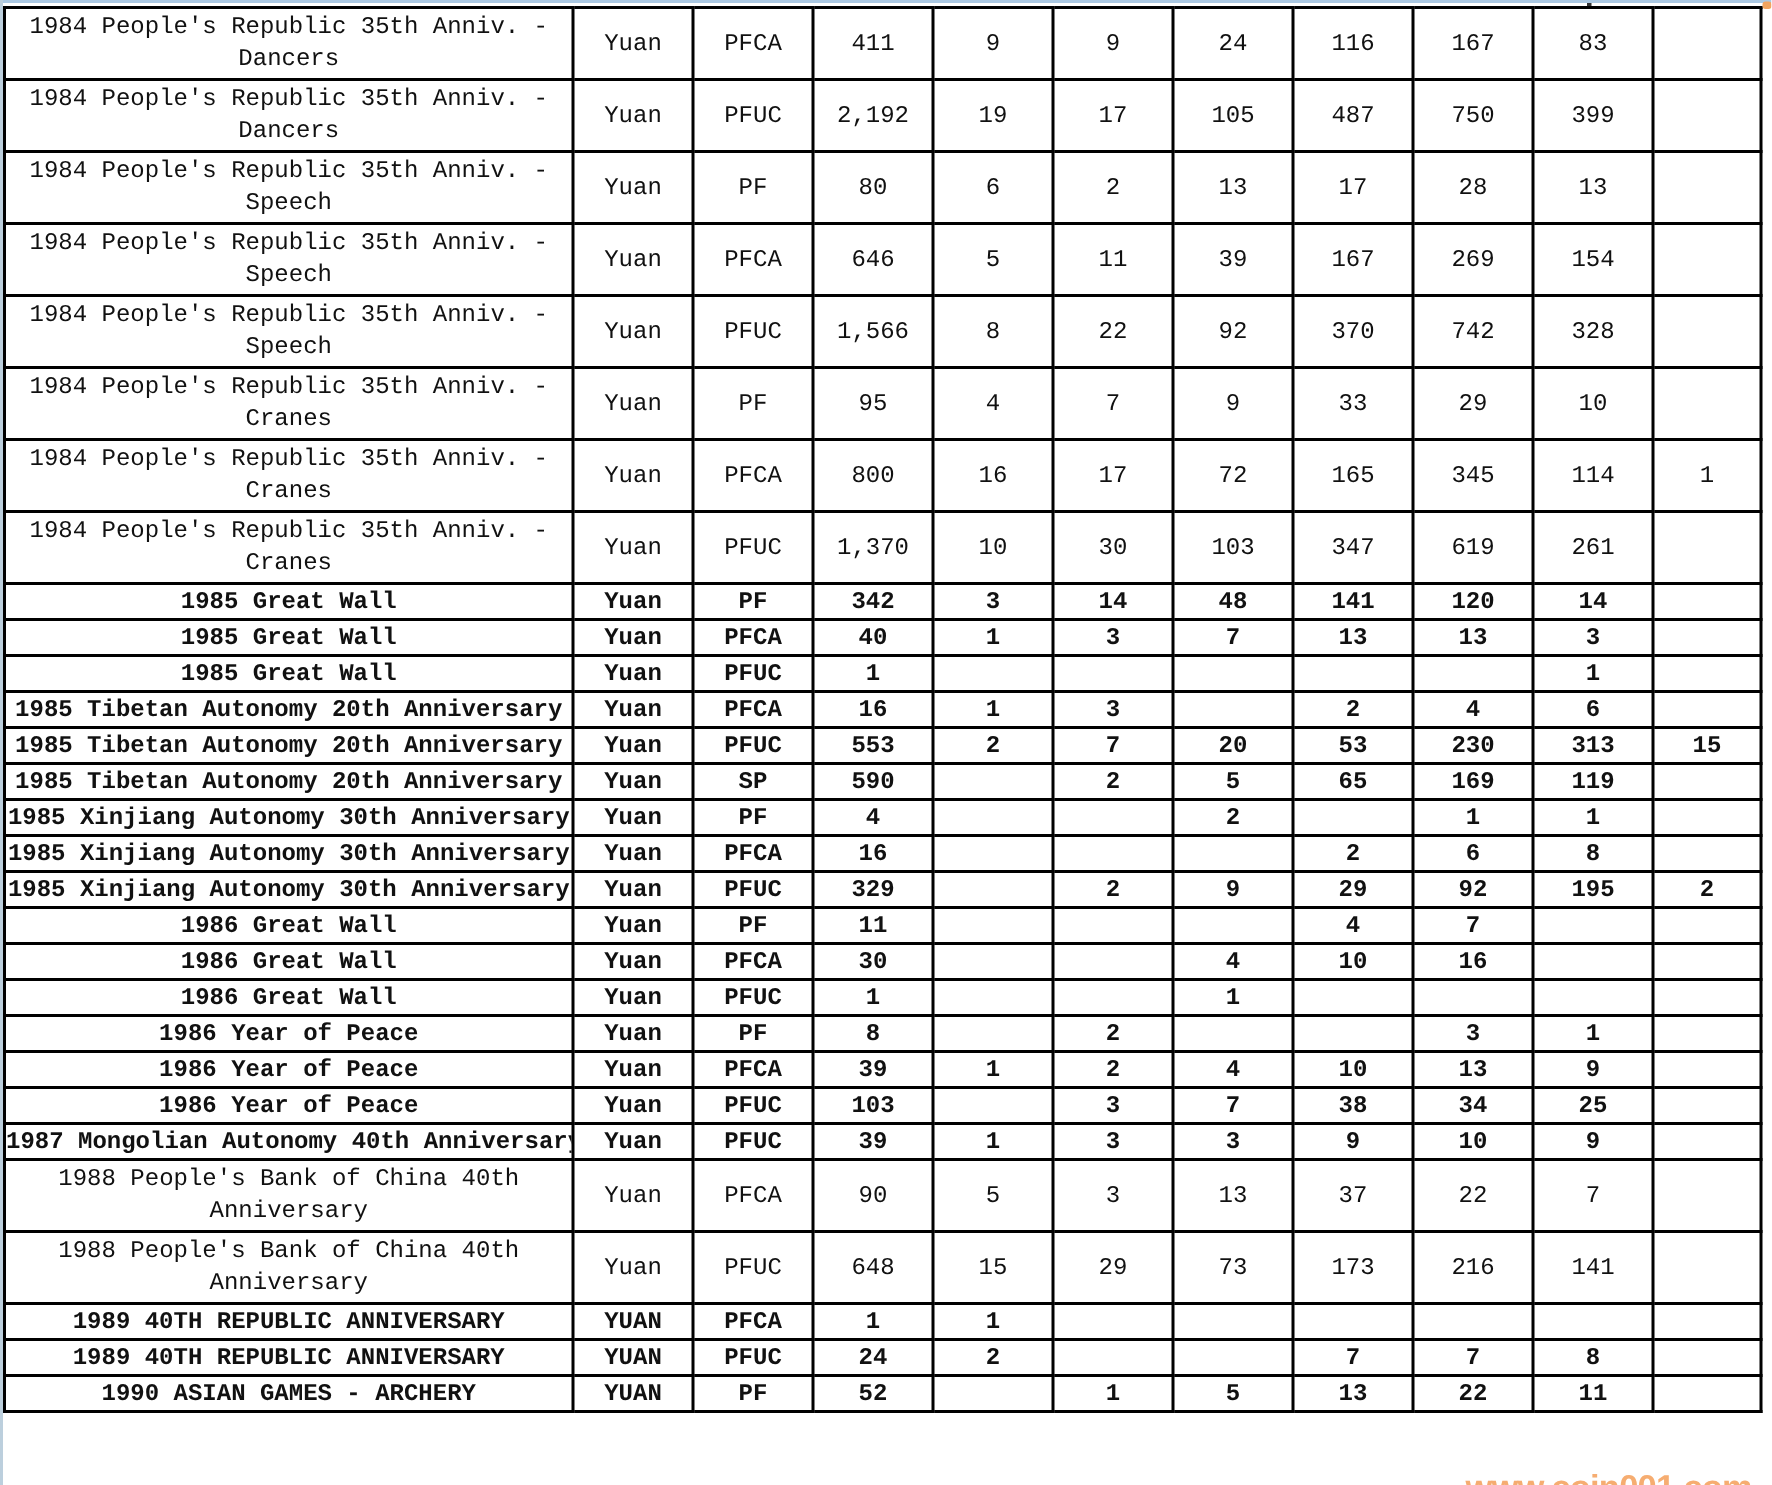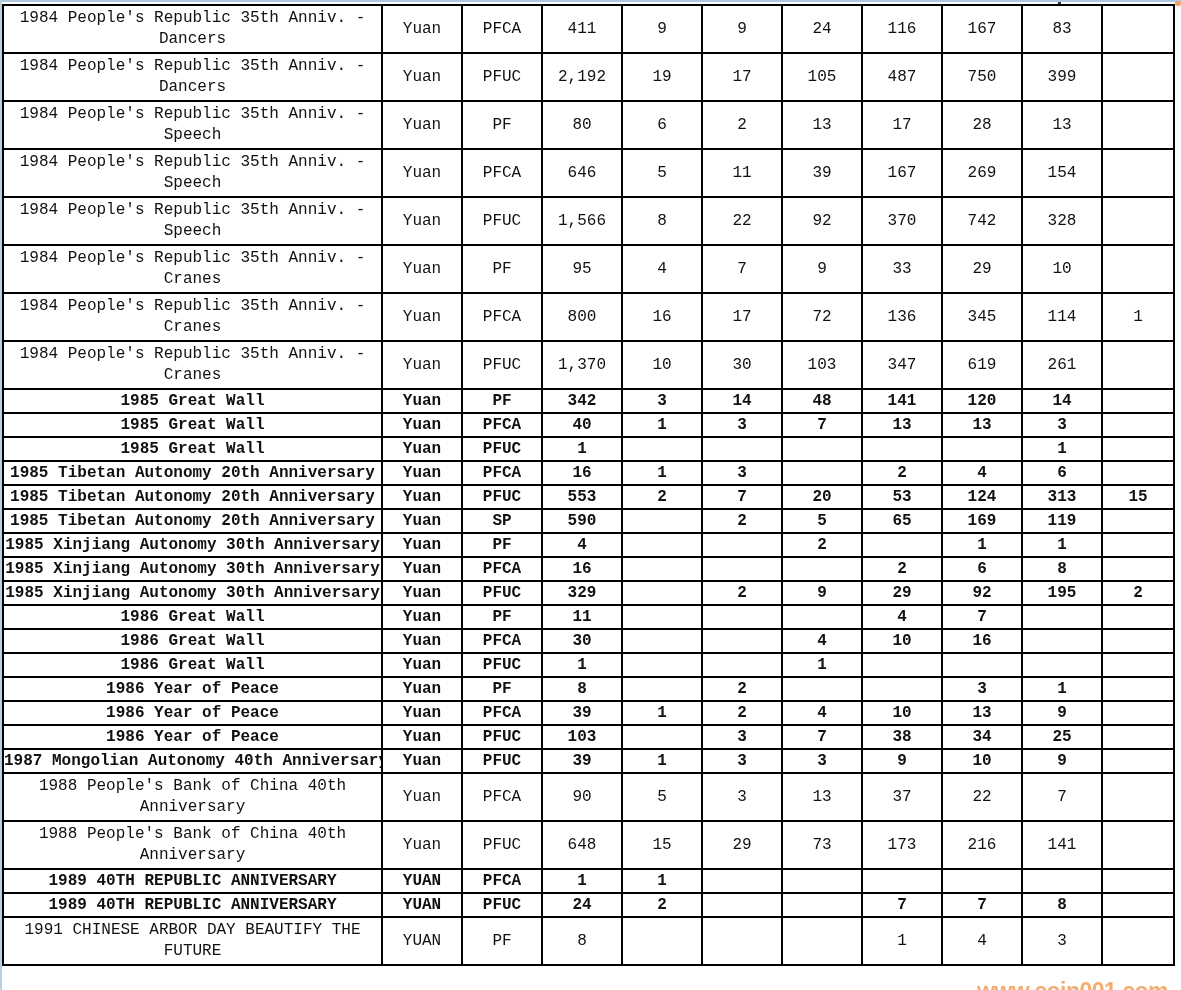"136" td { text: 136 -> 165 }
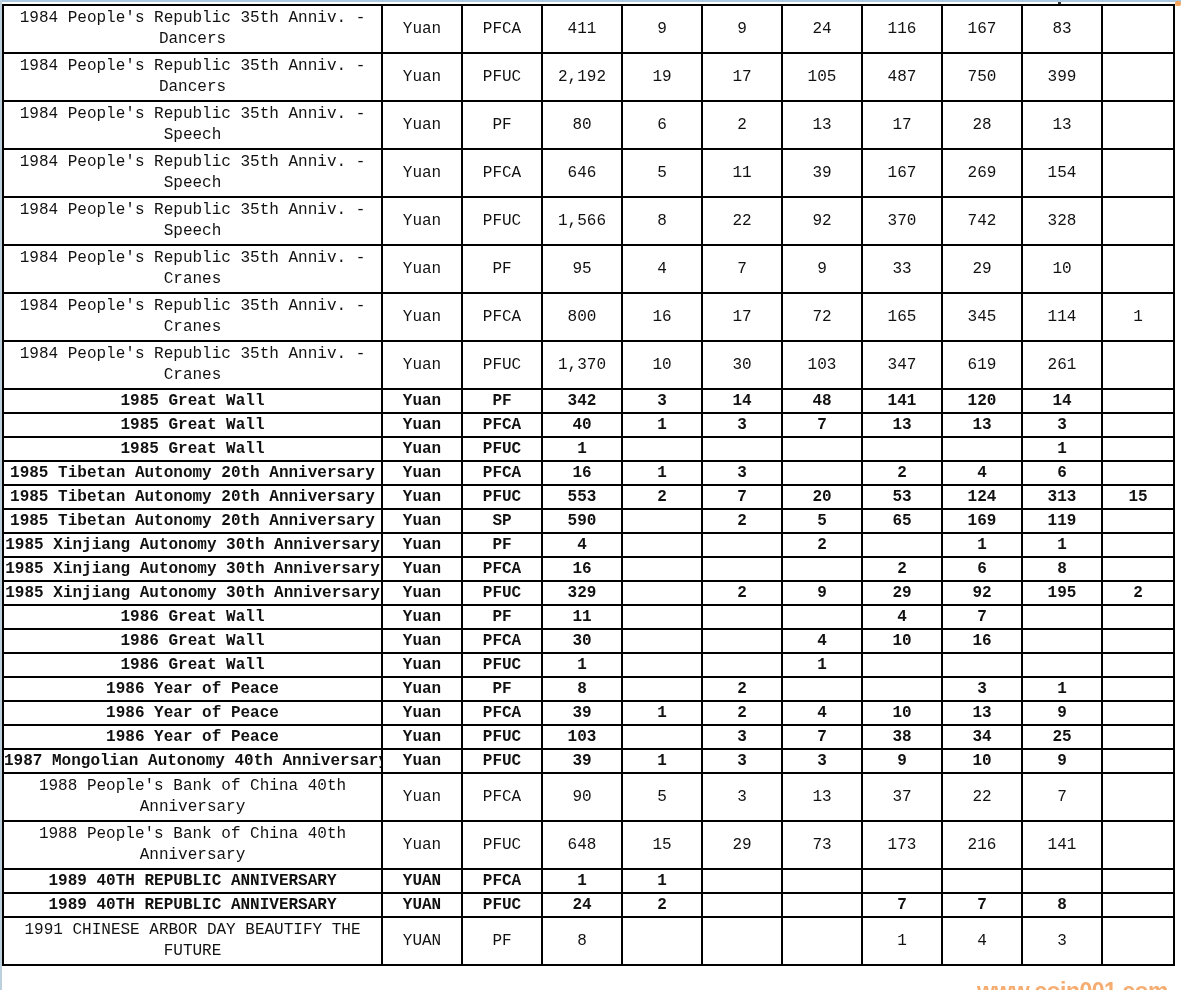"124" td { text: 124 -> 230 }
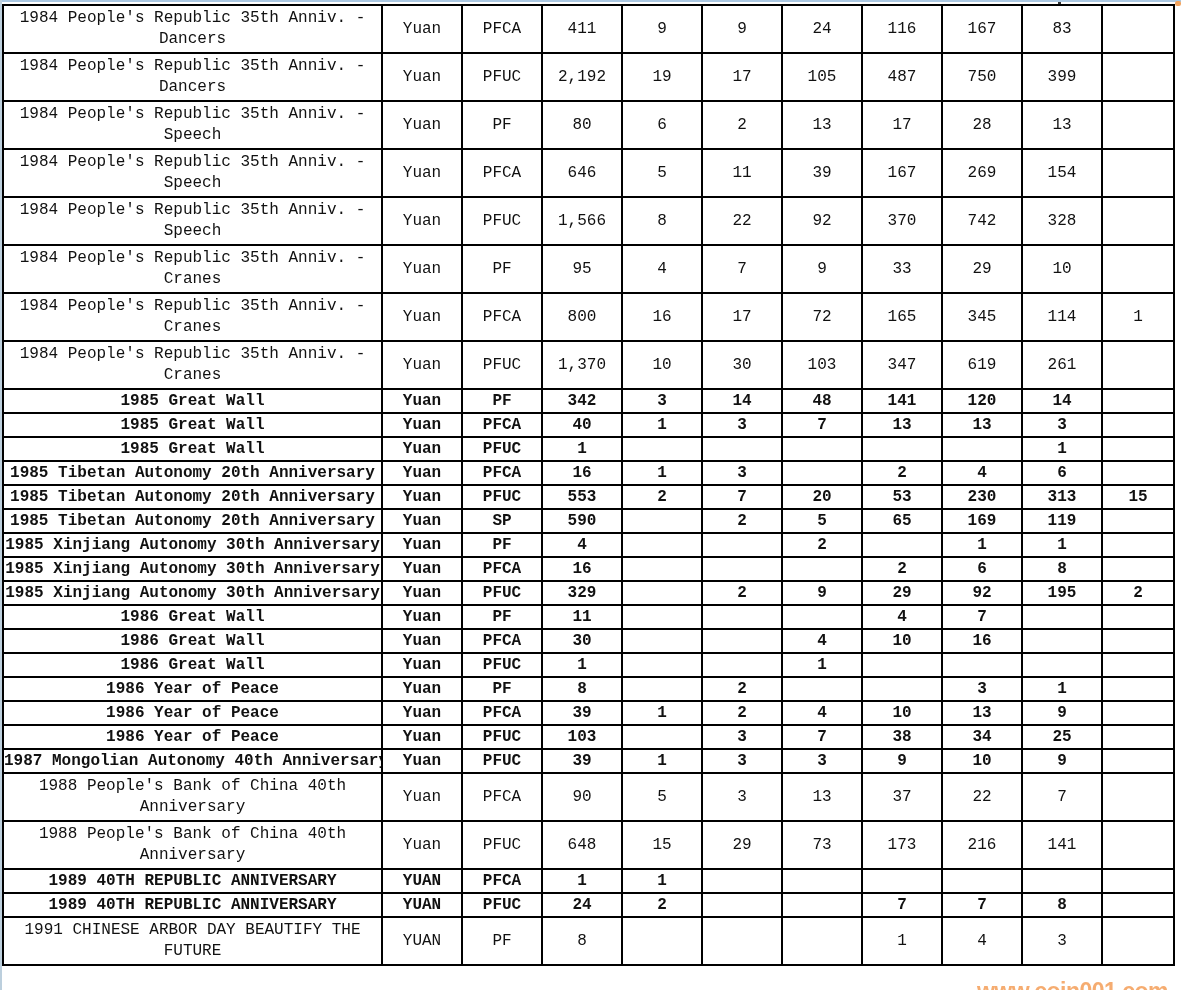"1990 ASIAN GAMES - ARCHERY" tr.short { html: none -> <tr> <td> <div>1990 ASIAN GAMES - ARCHERY</div> </td> <td>YUAN</td> <td>PF</td> <td>52</td> <td></td> <td>1</td> <td>5</td> <td>13</td> <td>22</td> <td>11</td> <td></td> </tr> }
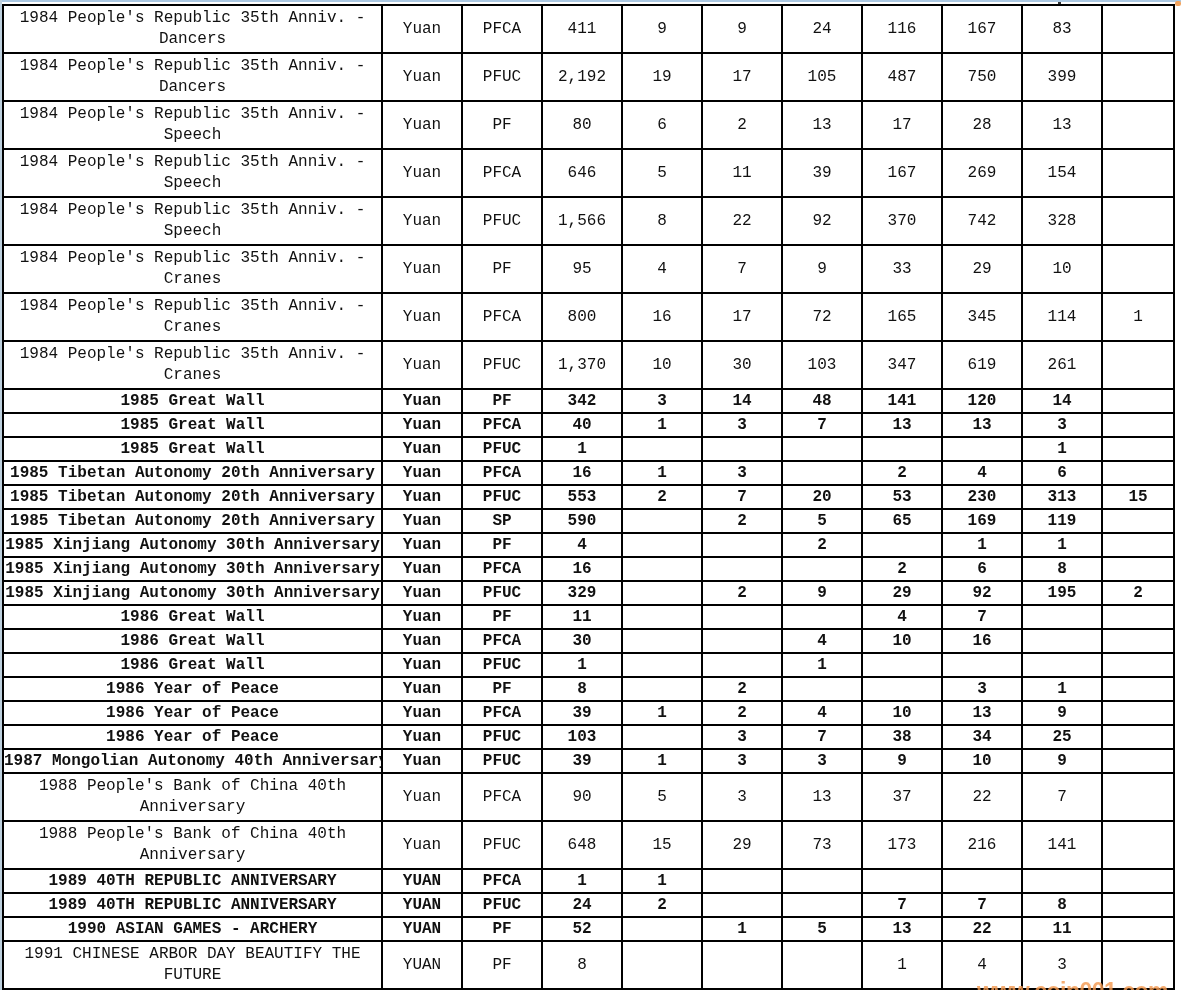"1991 CHINESE ARBOR DAY BEAUTIFY" tr.tall { html: <tr> <td> <div>1991 CHINESE ARBOR DAY BEAUTIFY THE</div> <div>FUTURE</div> </td> <td>YUAN</td> <td>PF</td> <td>8</td> <td></td> <td></td> <td></td> <td>1</td> <td>4</td> <td>3</td> <td></td> </tr> -> none }
